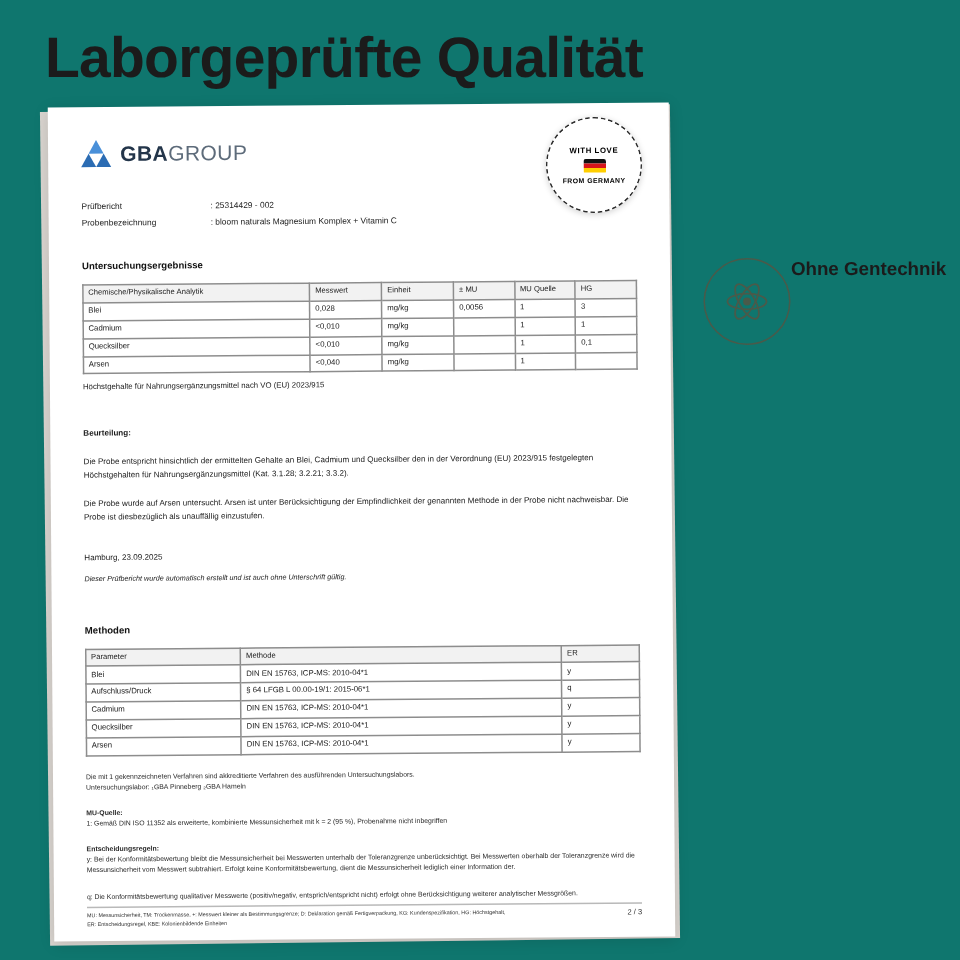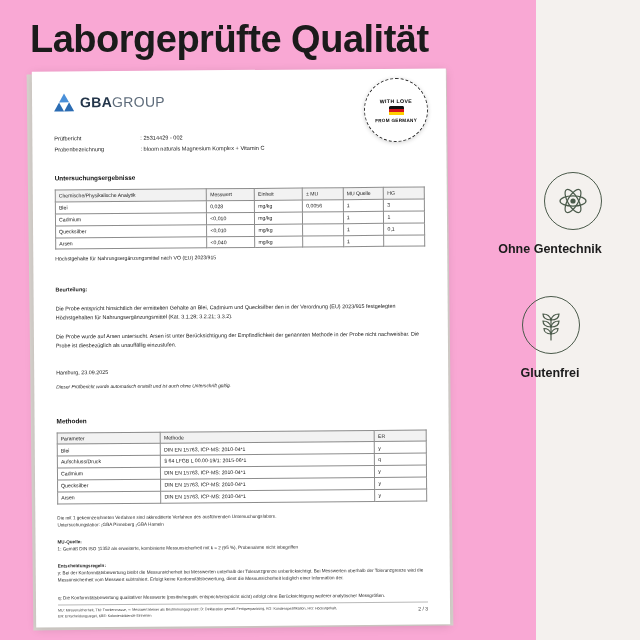"Laborgeprüfte Qualität" #stage { background: #f9a8d4 -> #0f766e; width: 536px -> 640px }
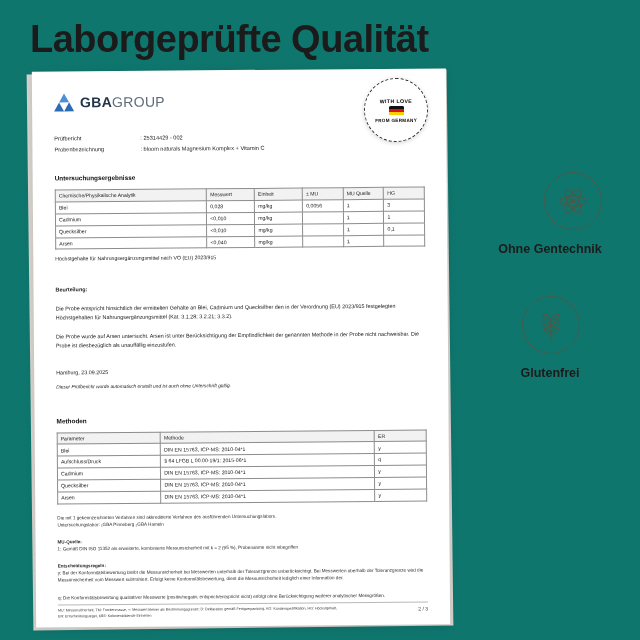"Ohne Gentechnik" .feature { align-items: flex-end -> flex-start; flex-direction: column -> row }
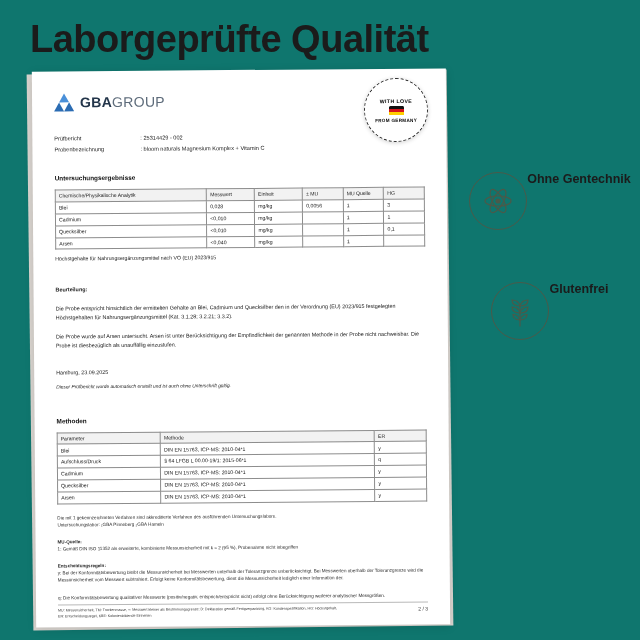"Glutenfrei" div.feature { html: <div> <div> <svg> <path></path> <path></path> <path></path> <path></path> <path></path> <path></path> <path></path> </svg> </div> <div>Glutenfrei</div> </div> -> none }
